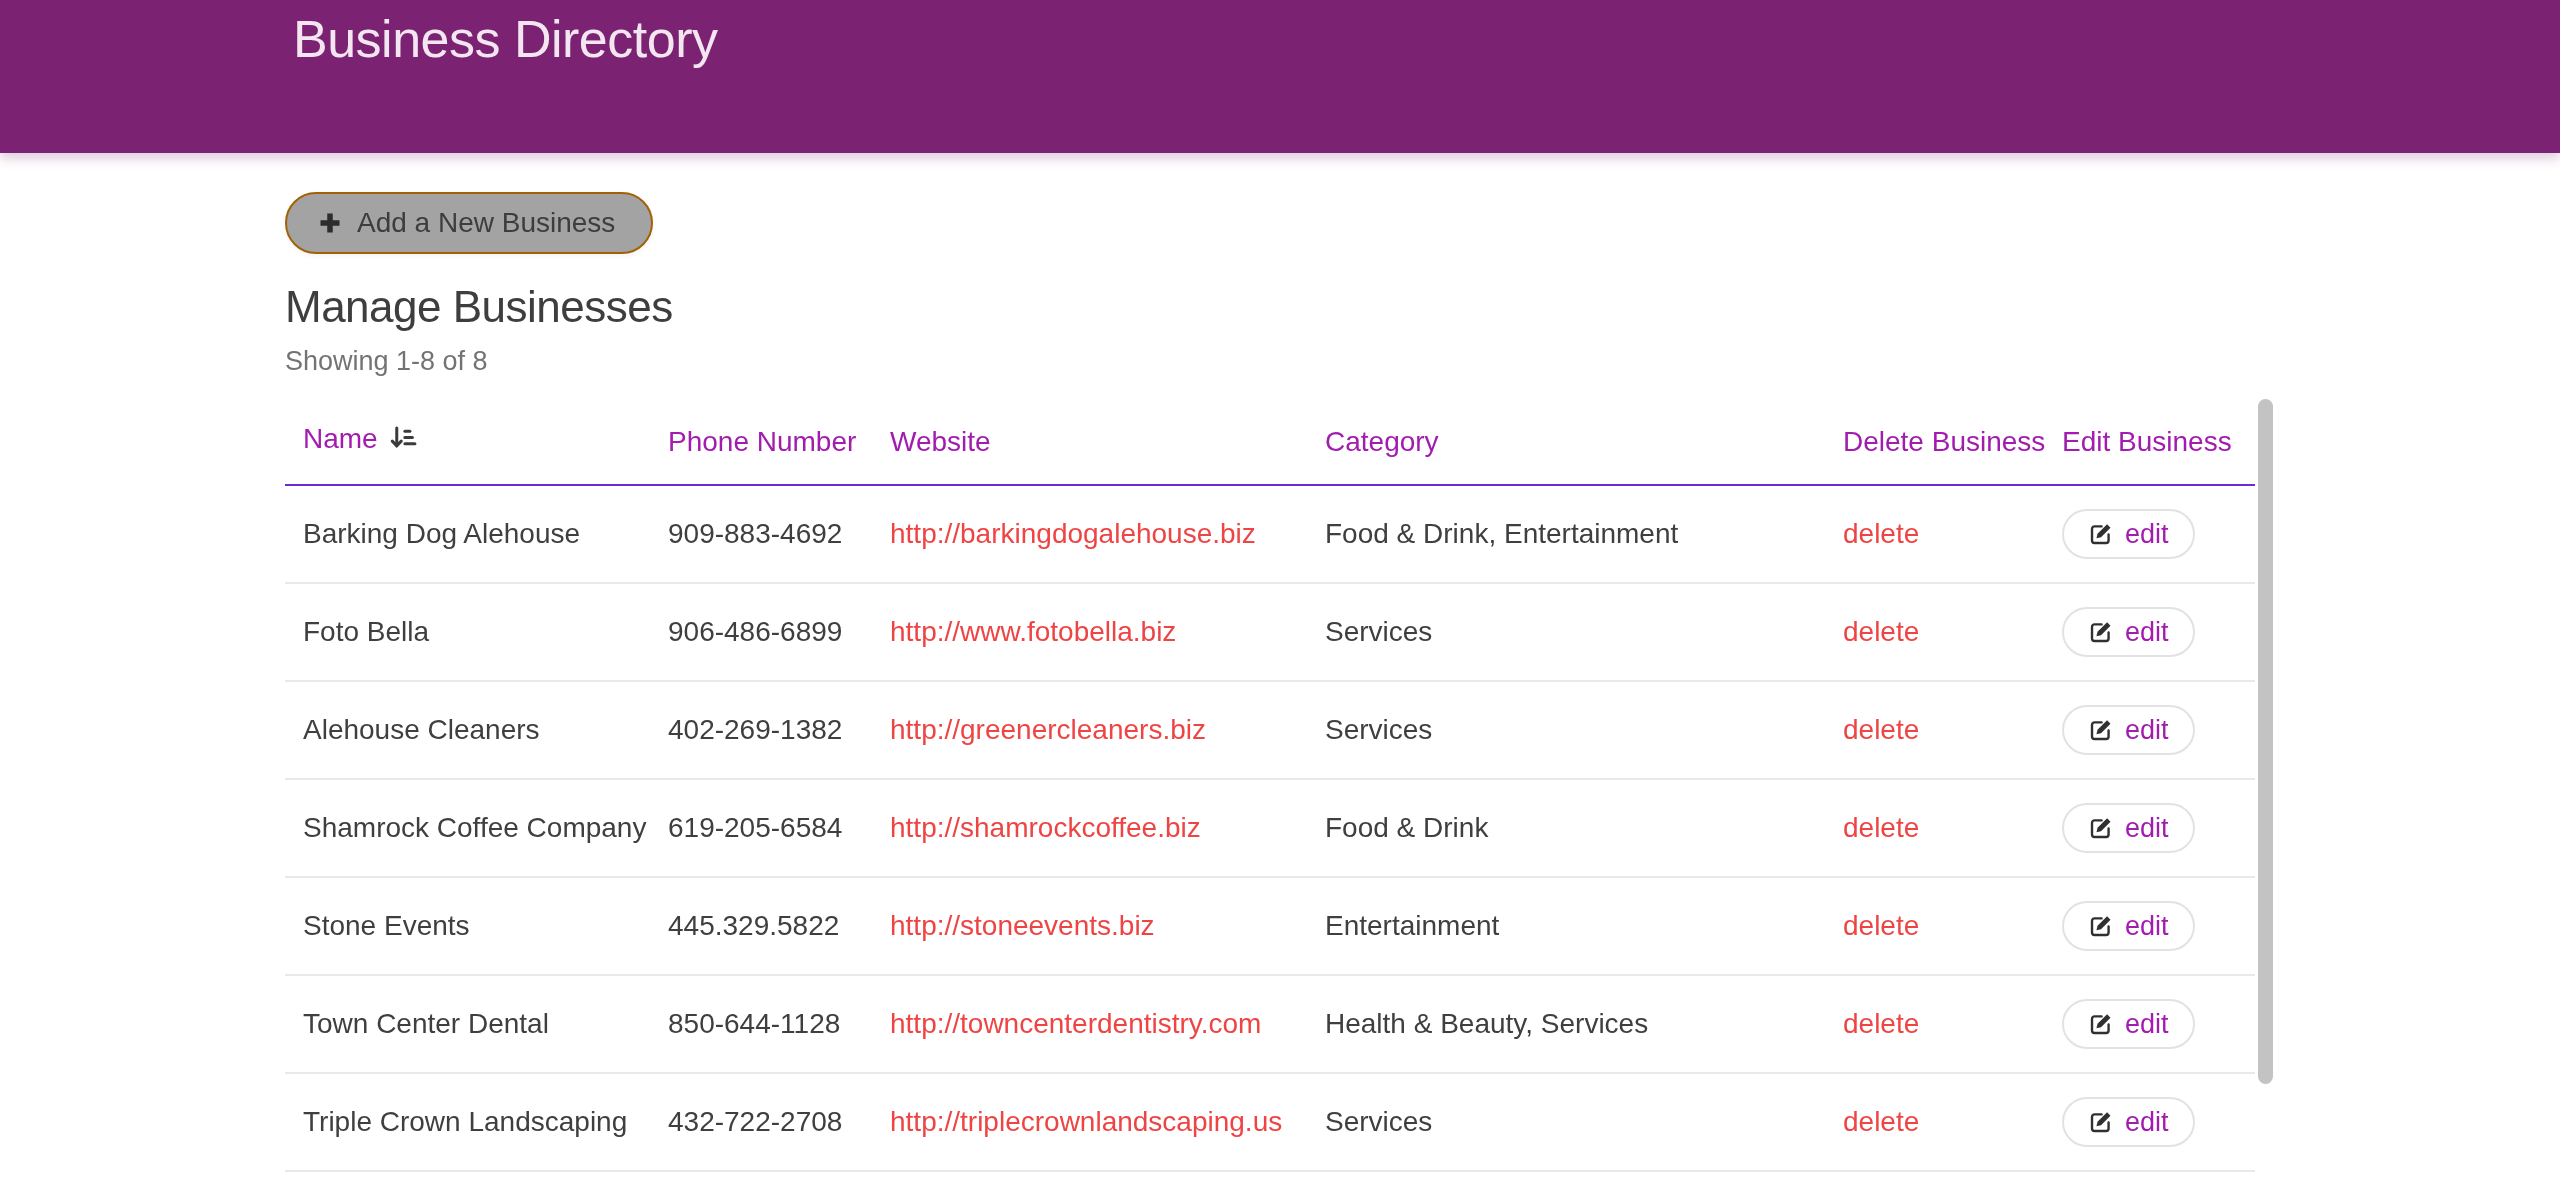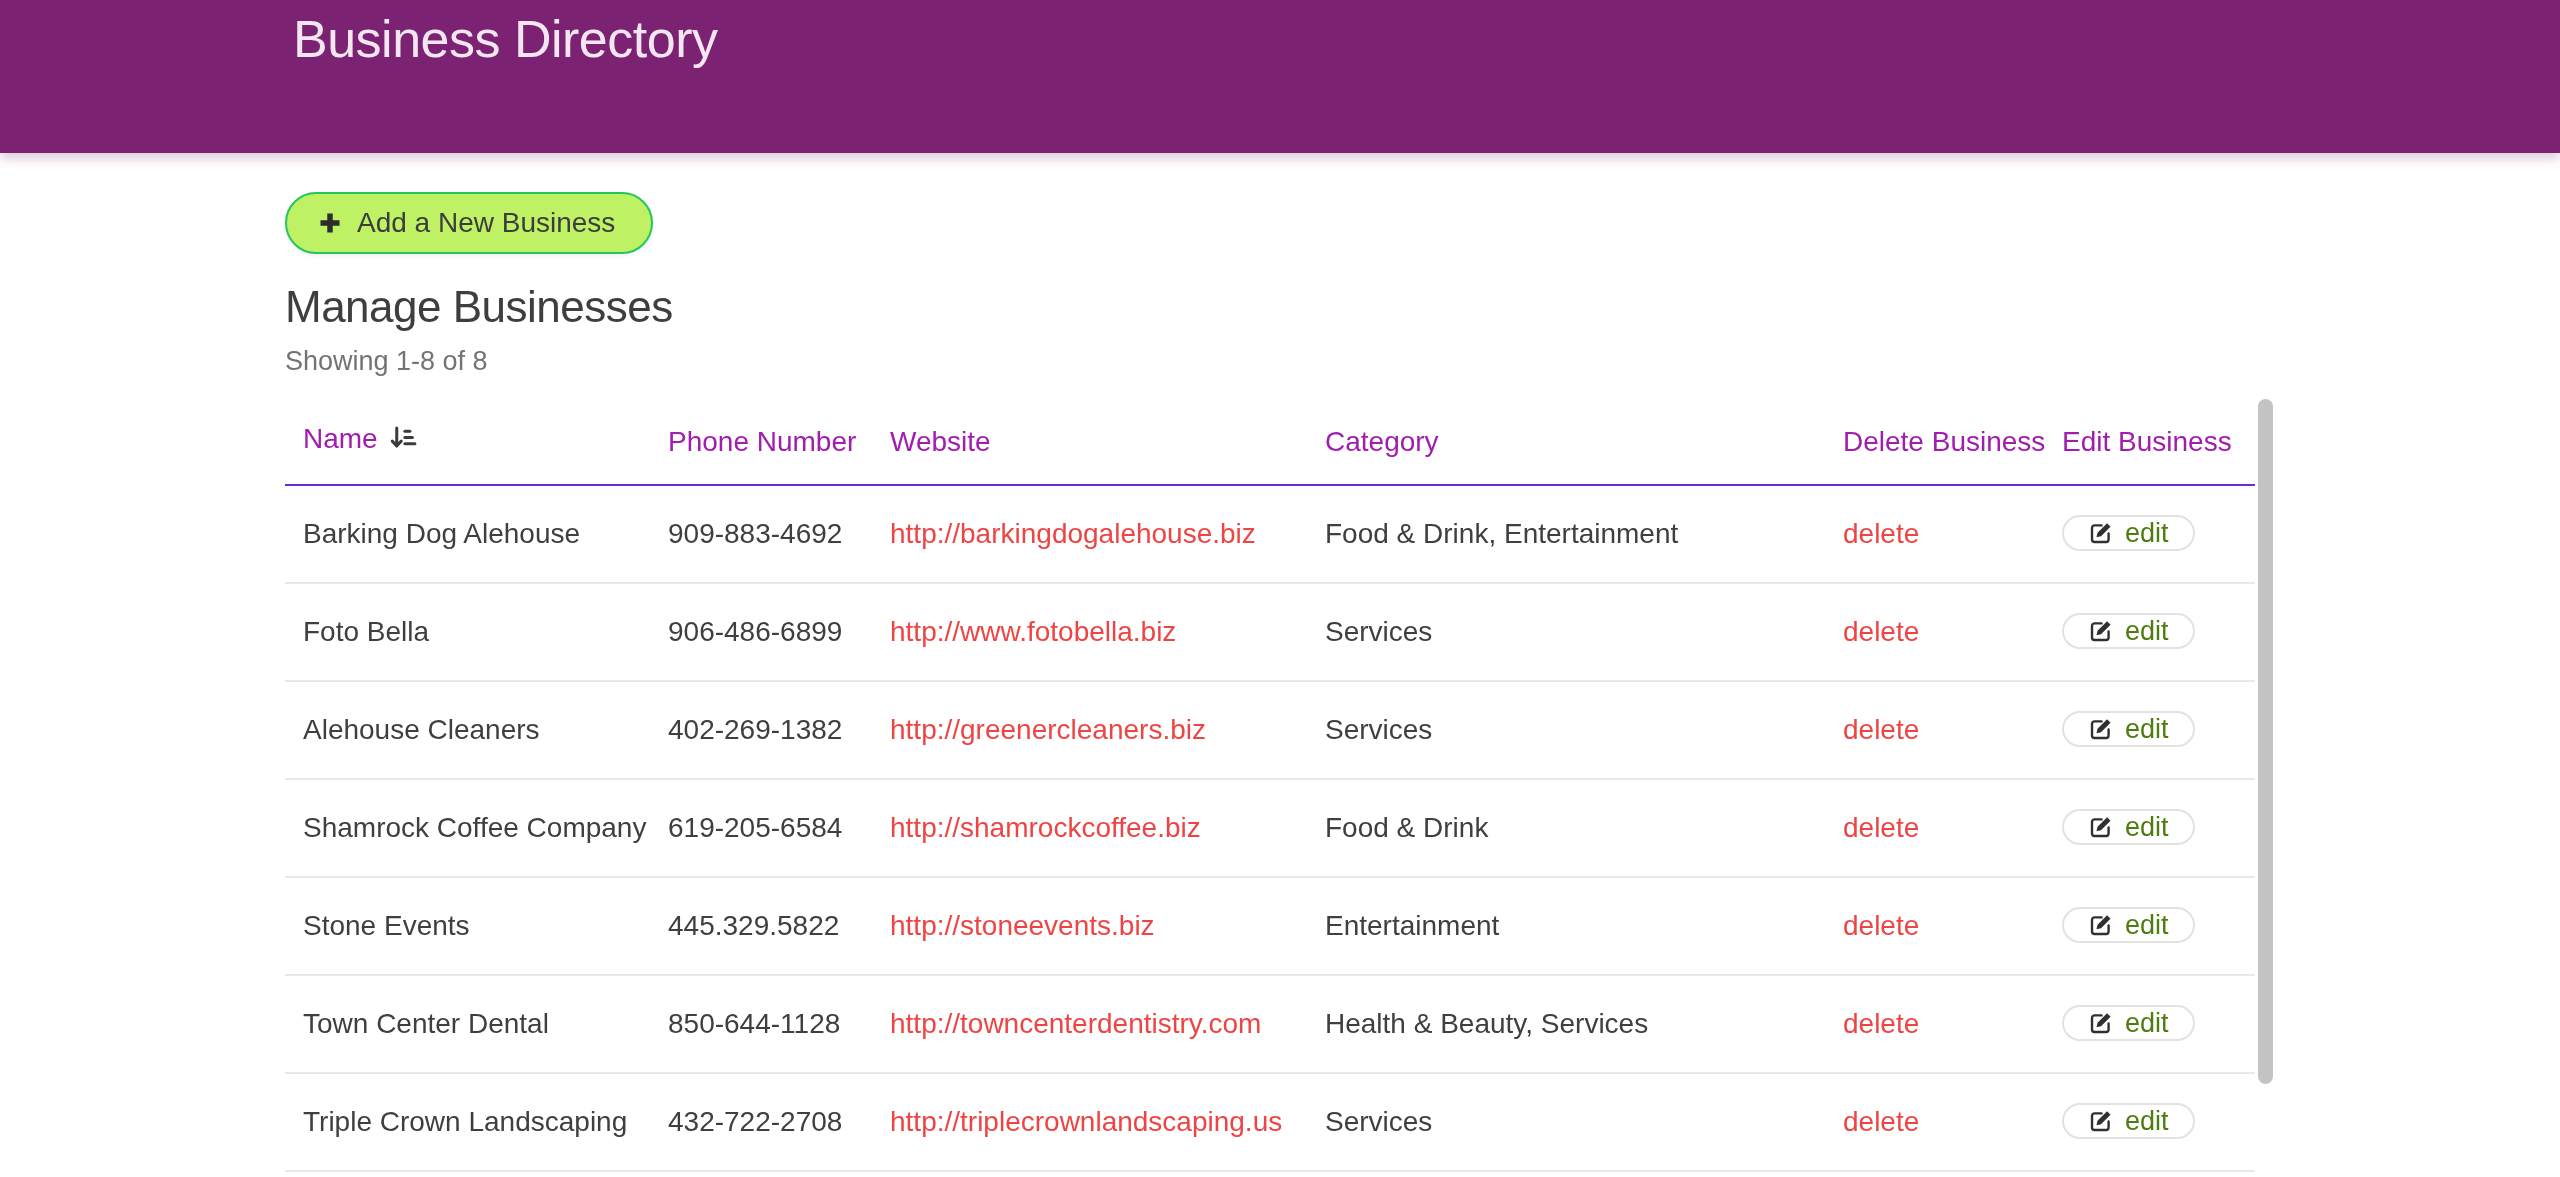"Add a New Business" .add-btn { background: #bef264 -> #a3a3a3; border: 2px solid #22c55e -> 2px solid #a16207 }
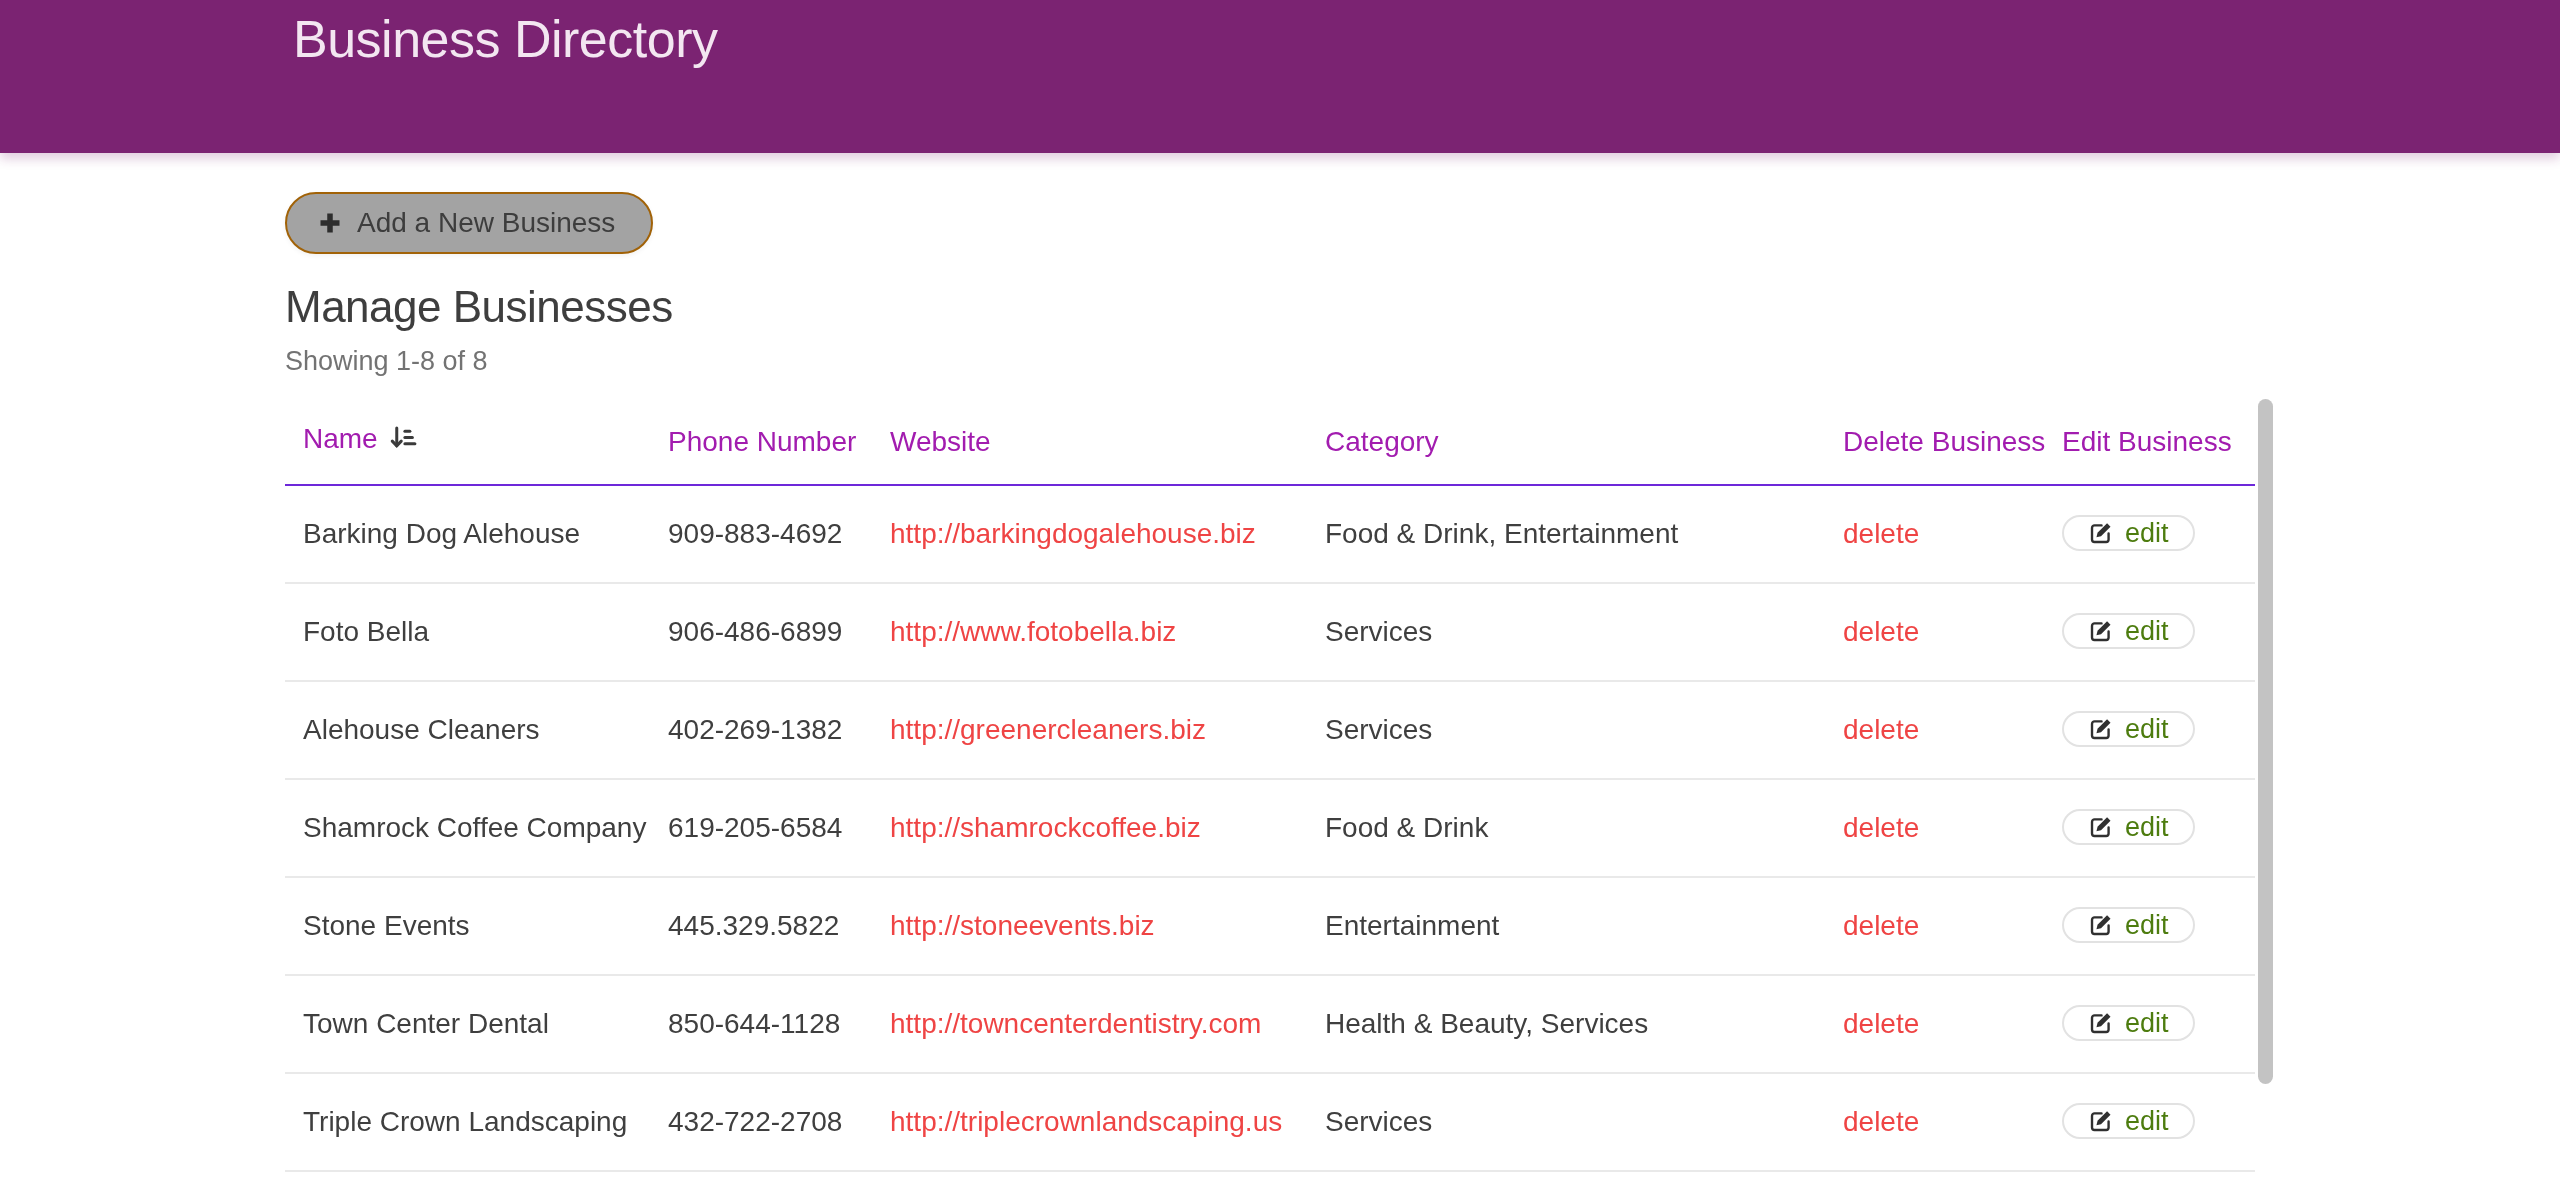"edit" .edit-btn { color: #4d7c0f -> #a21caf; height: 36px -> 50px }
